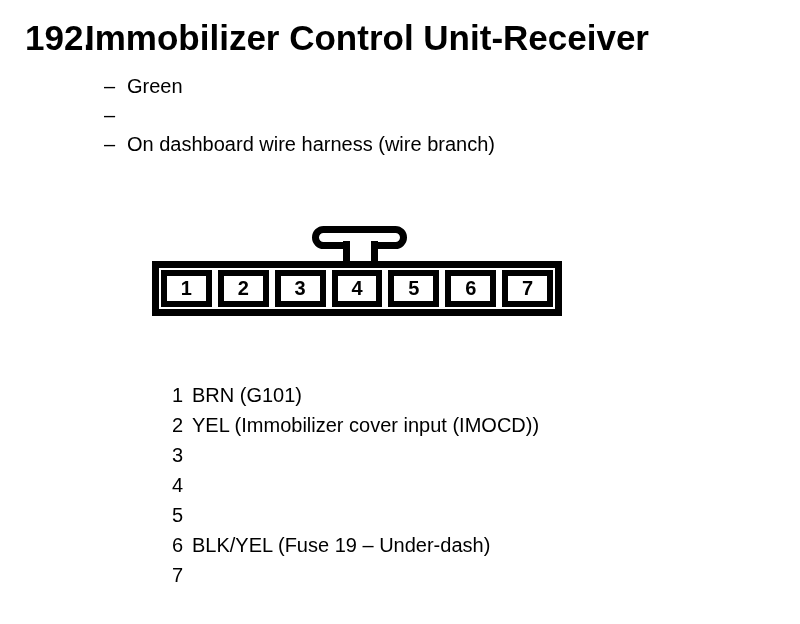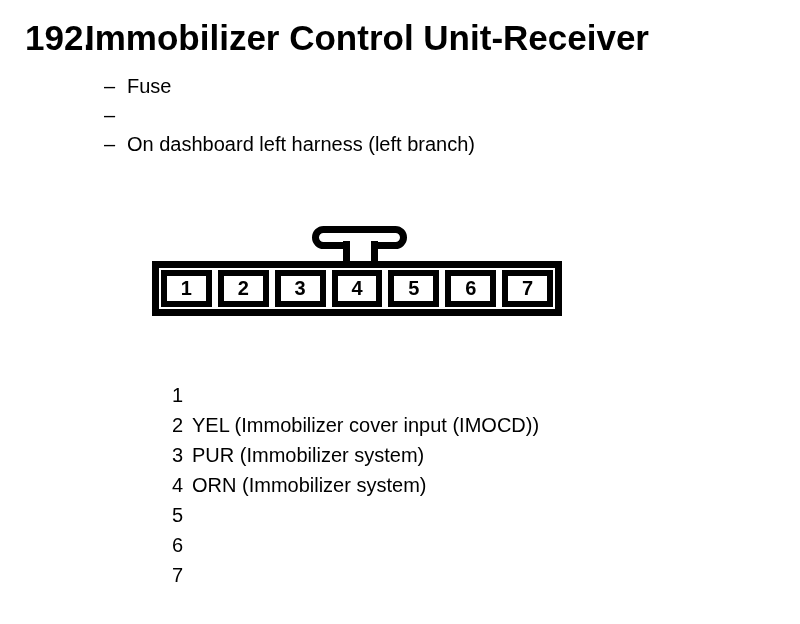"Fuse" span { text: Fuse -> Green }
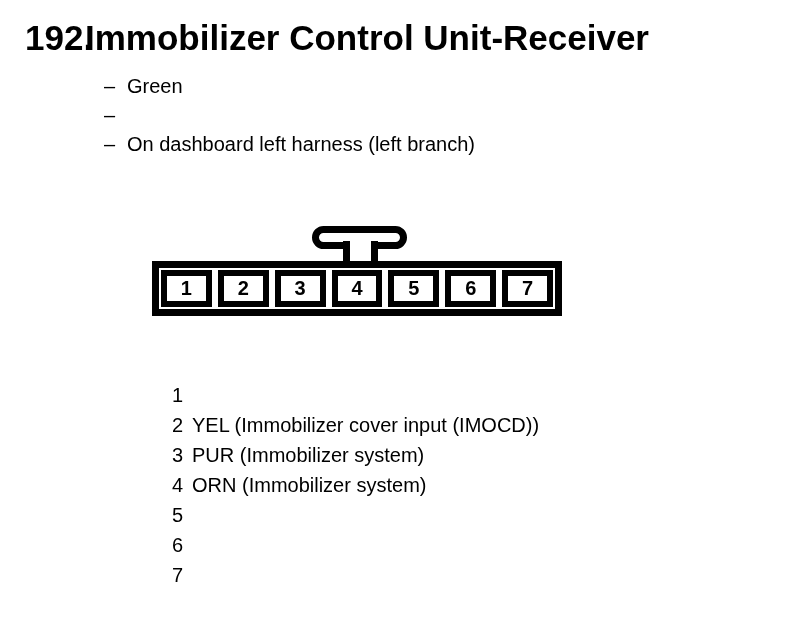"On dashboard left harness (left" span { text: left harness (left -> wire harness (wire }
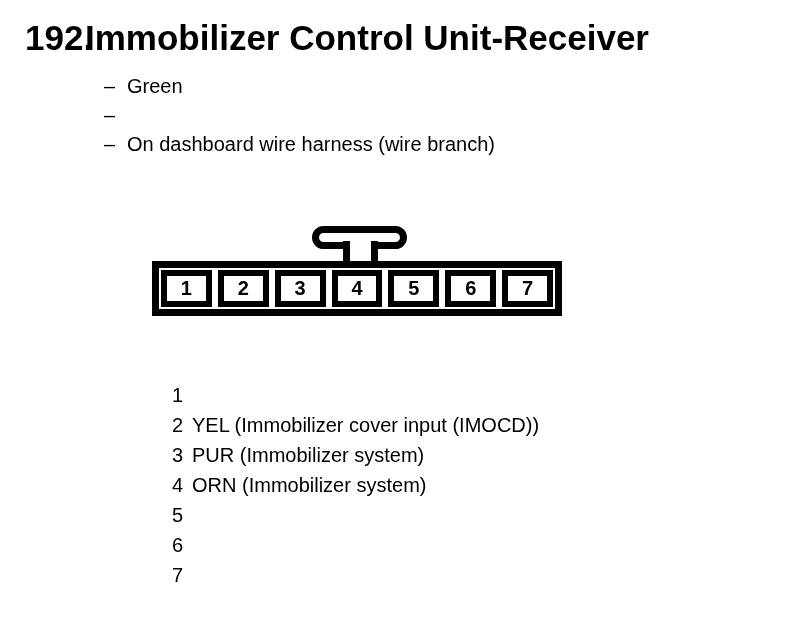"BRN (G101)" span.pin-desc { html: none -> <span>BRN (G101)</span> }
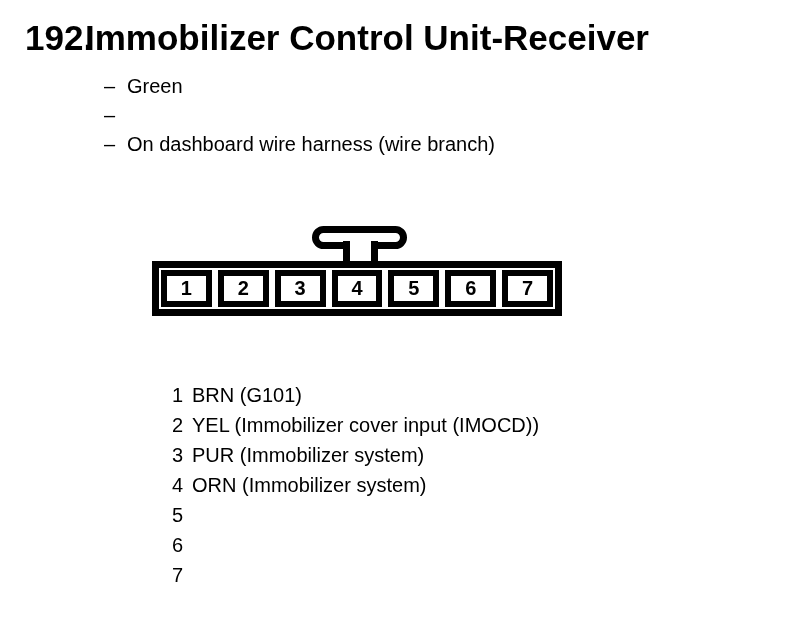"PUR (Immobilizer system)" span.pin-desc { html: <span>PUR (Immobilizer system)</span> -> none }
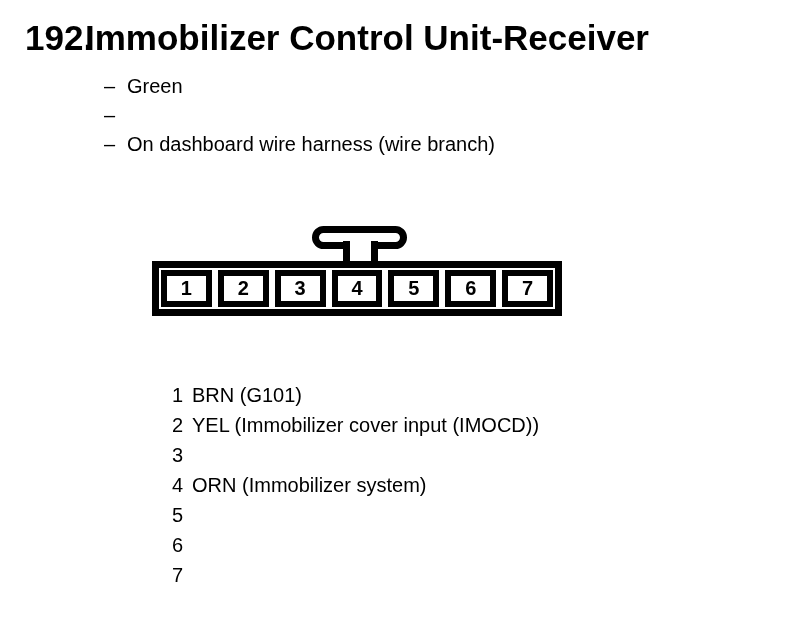"ORN (Immobilizer system)" span.pin-desc { html: <span>ORN (Immobilizer system)</span> -> none }
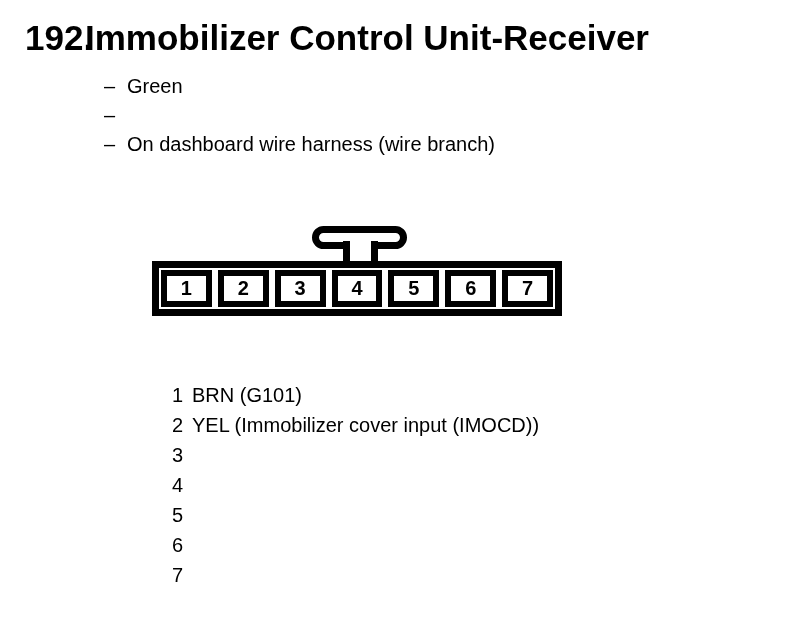"BLK/YEL (Fuse 19 – Under-dash)" span.pin-desc { html: none -> <span>BLK/YEL (Fuse 19 – Under-dash)</span> }
